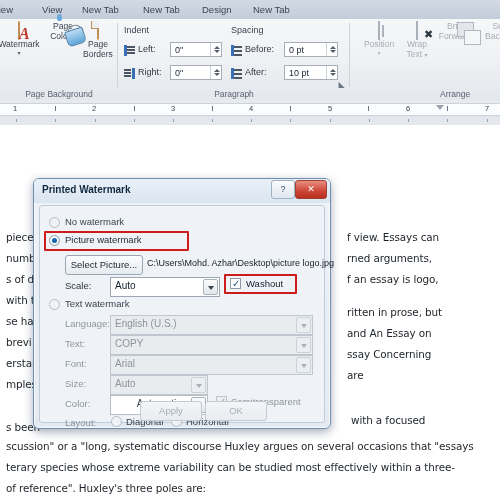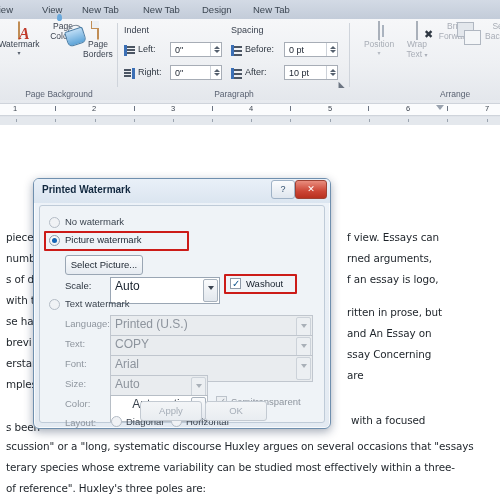"C:\Users\Mohd. Azhar\Desktop\picture" span.pathtxt { html: none -> <span>C:\Users\Mohd. Azhar\Desktop\picture logo.jpg</span> }
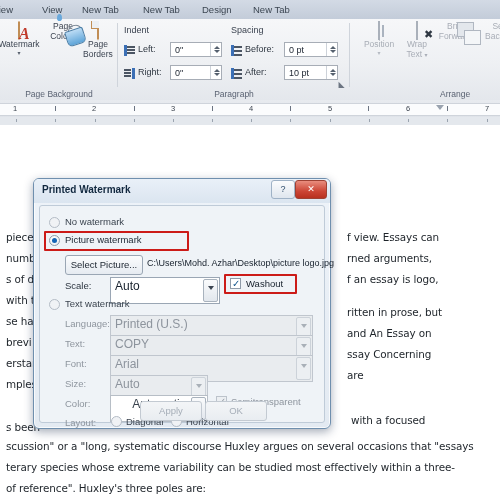"Auto" .combo { font-size: 12px -> 10px; height: 27px -> 20px }
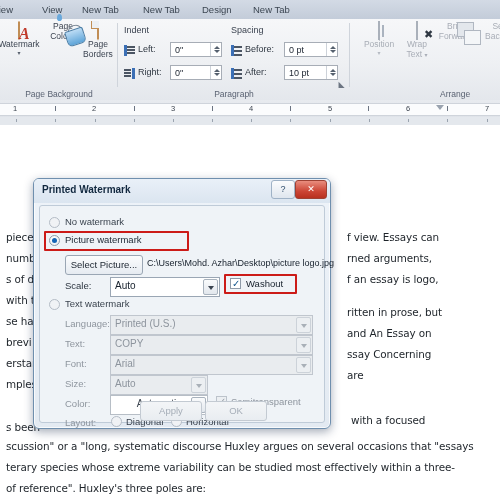"Printed (U.S.)" span { text: Printed -> English }
